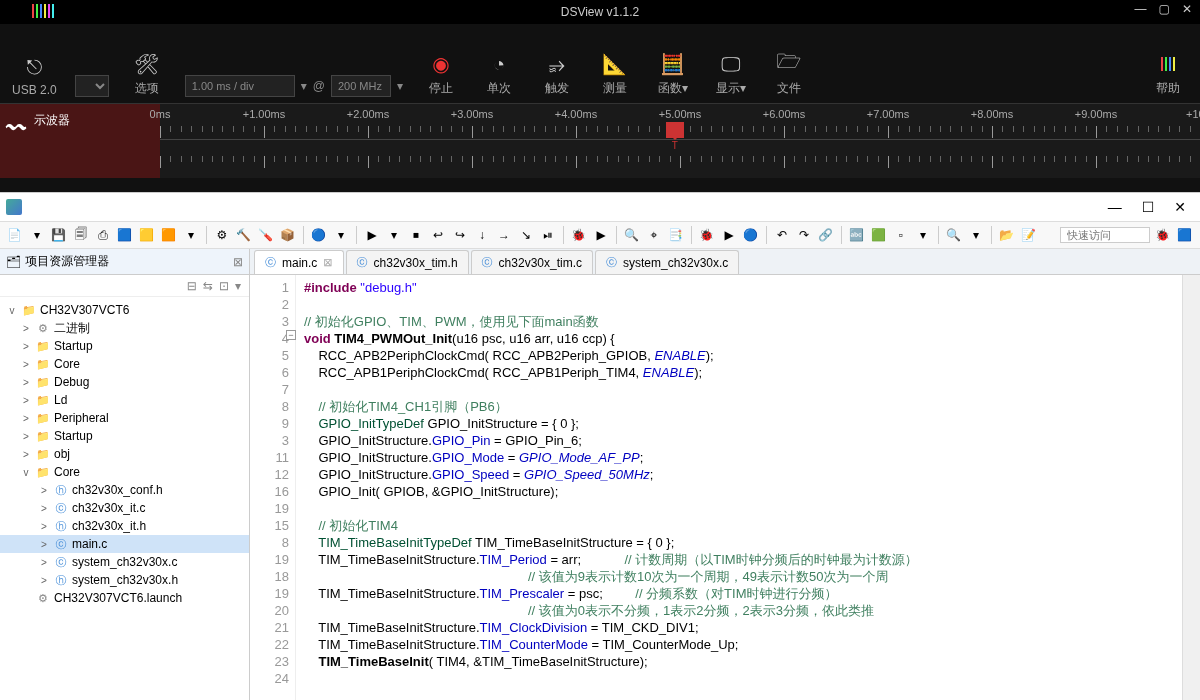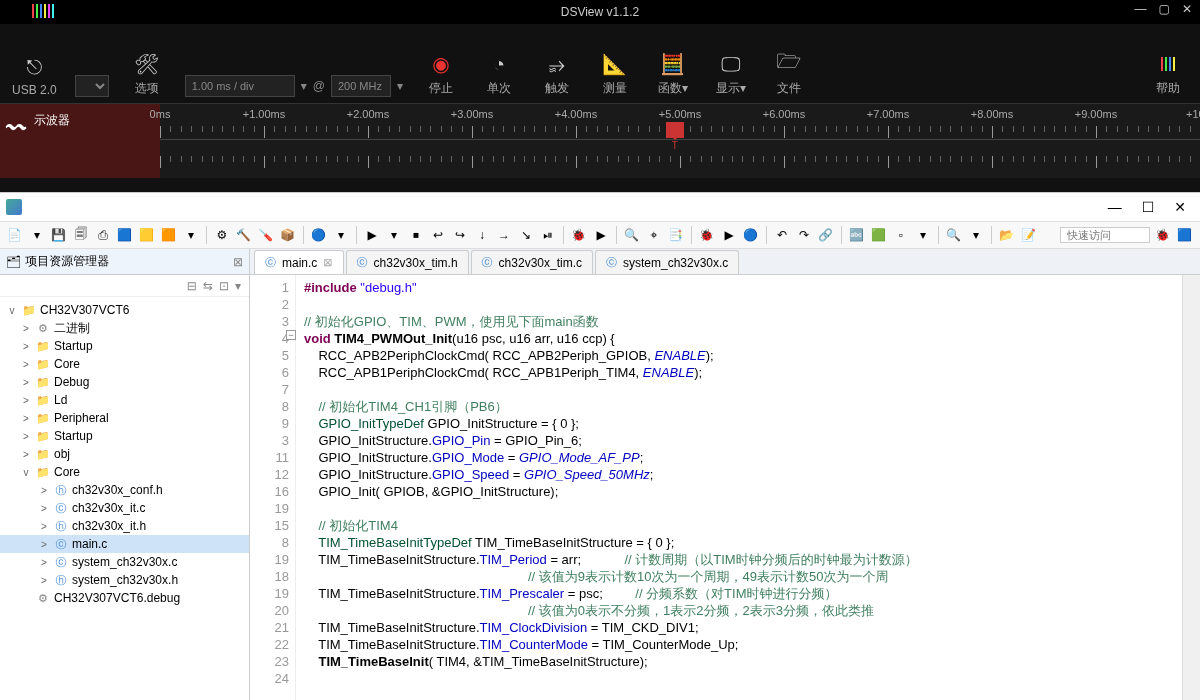"CH32V307VCT6.debug" span { text: CH32V307VCT6.debug -> CH32V307VCT6.launch }
